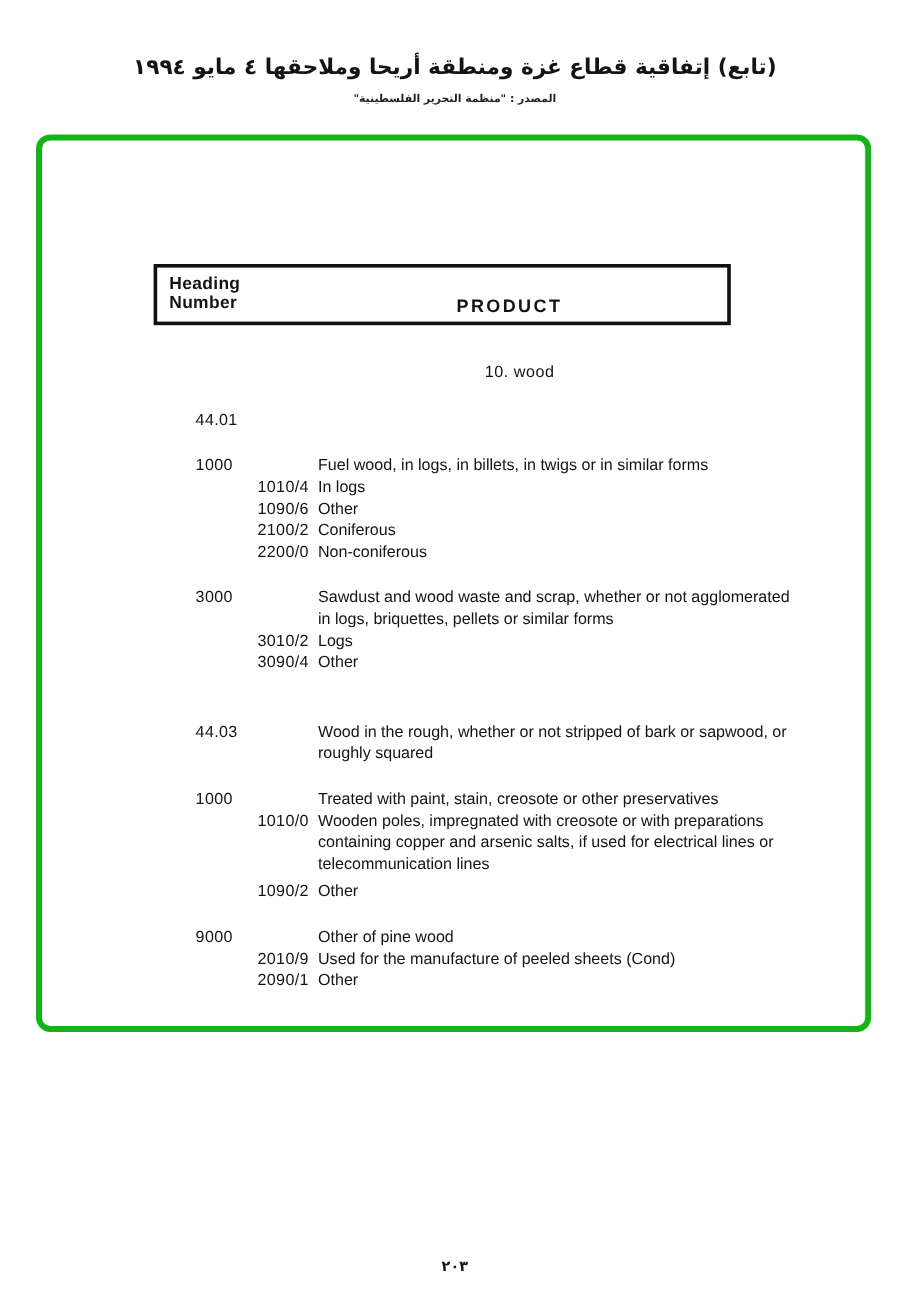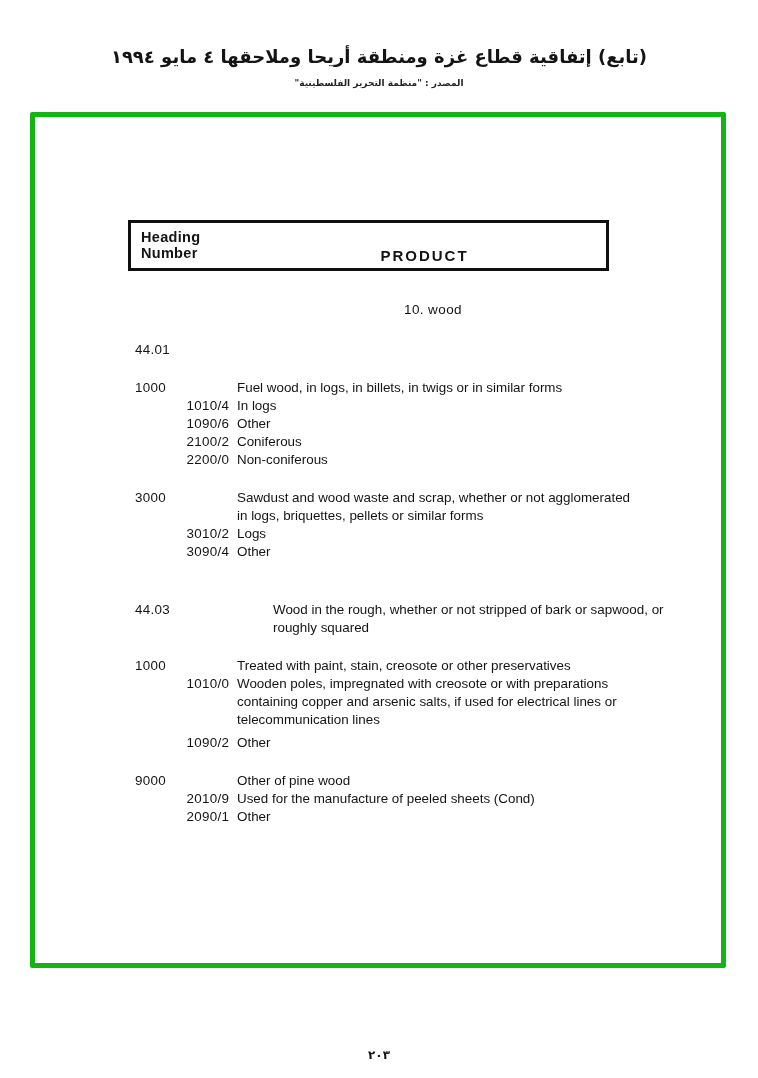"Heading" .green-frame { border-radius: 2px -> 12px; height: 856px -> 748px }
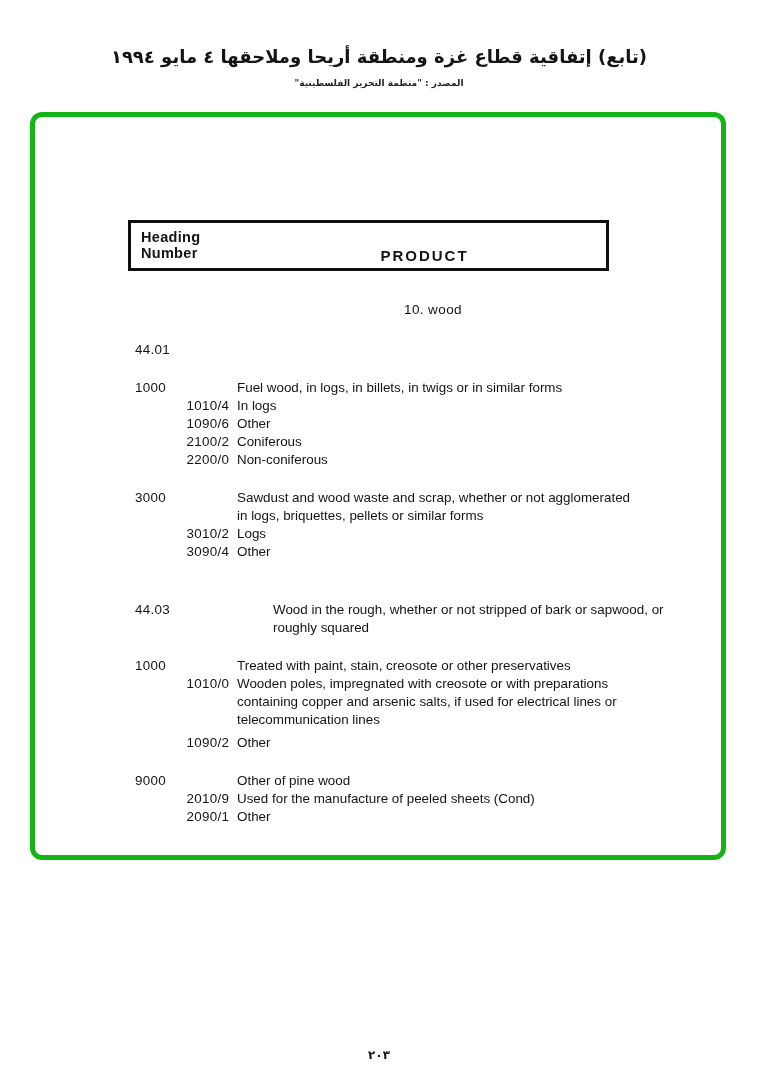"44.01" .row { margin-left: none -> 28px }
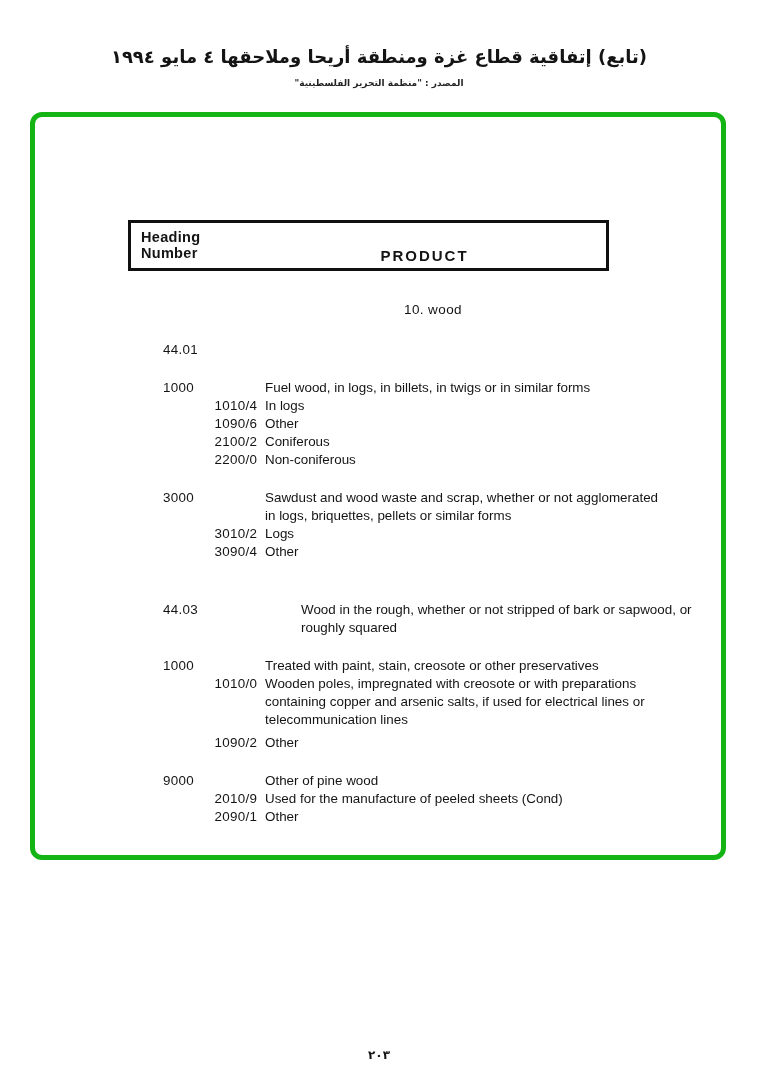"44.03" .space-xl { gap: 36px -> none }
